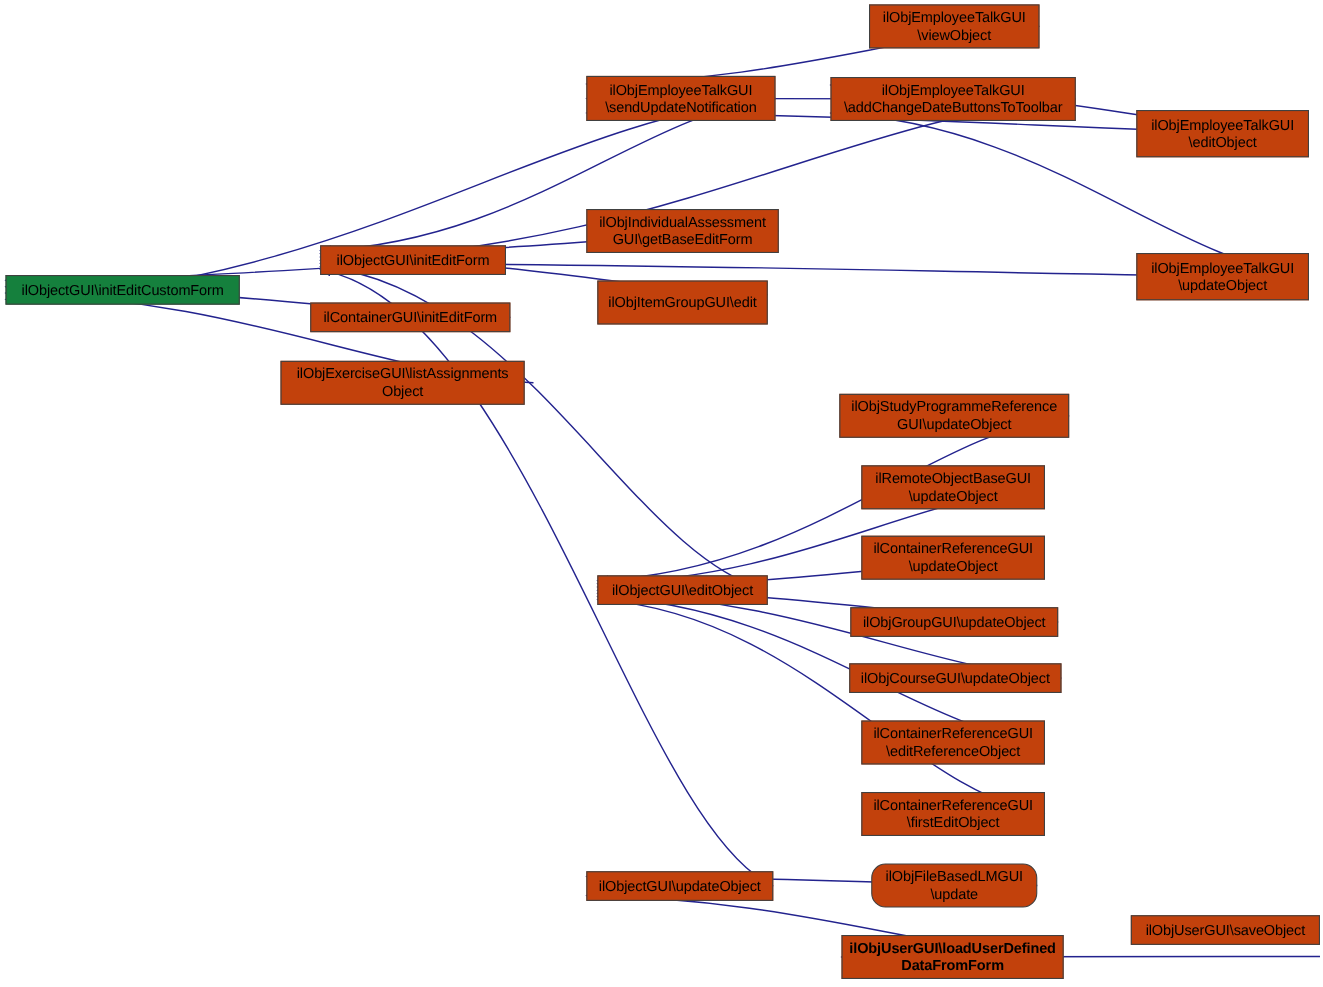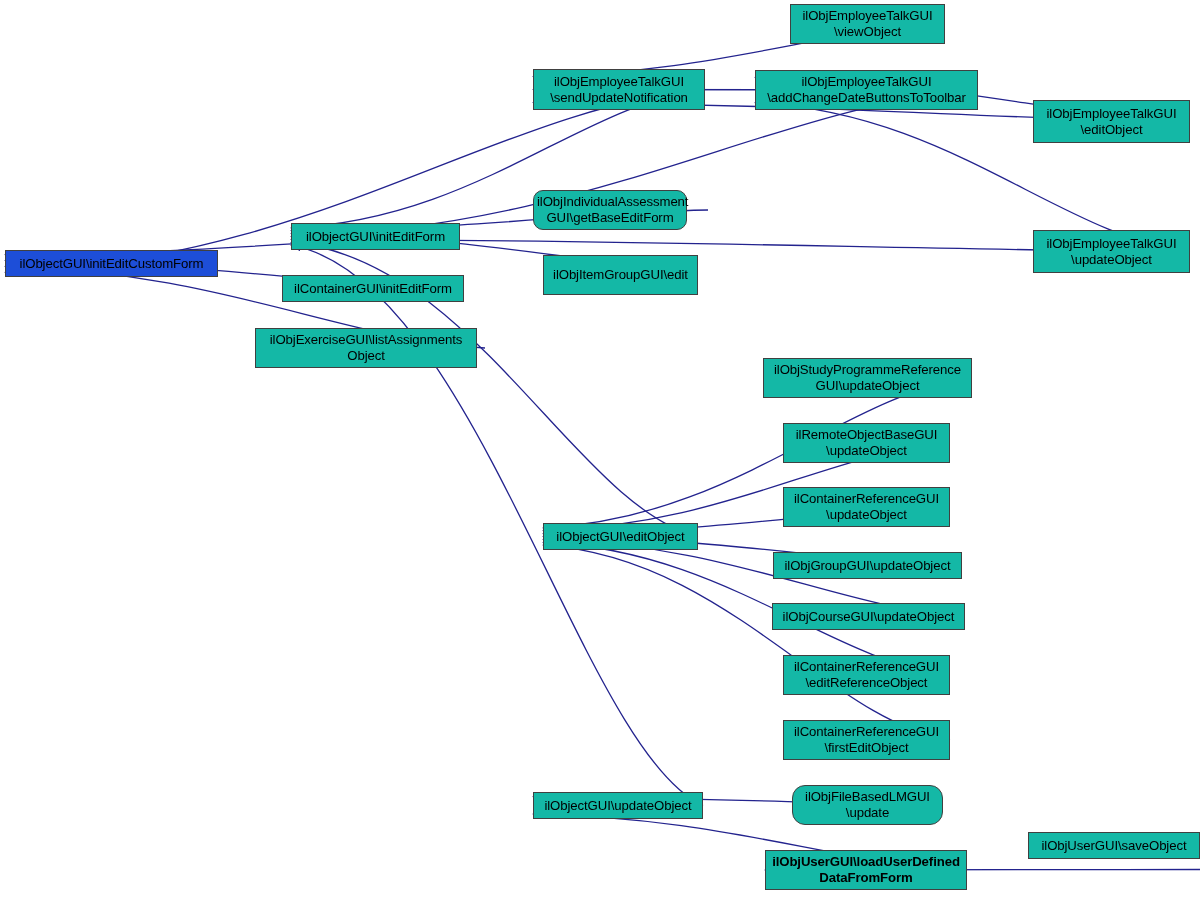"ilObjEmployeeTalkGUI" .node { background: #14b8a6 -> #c2410c }
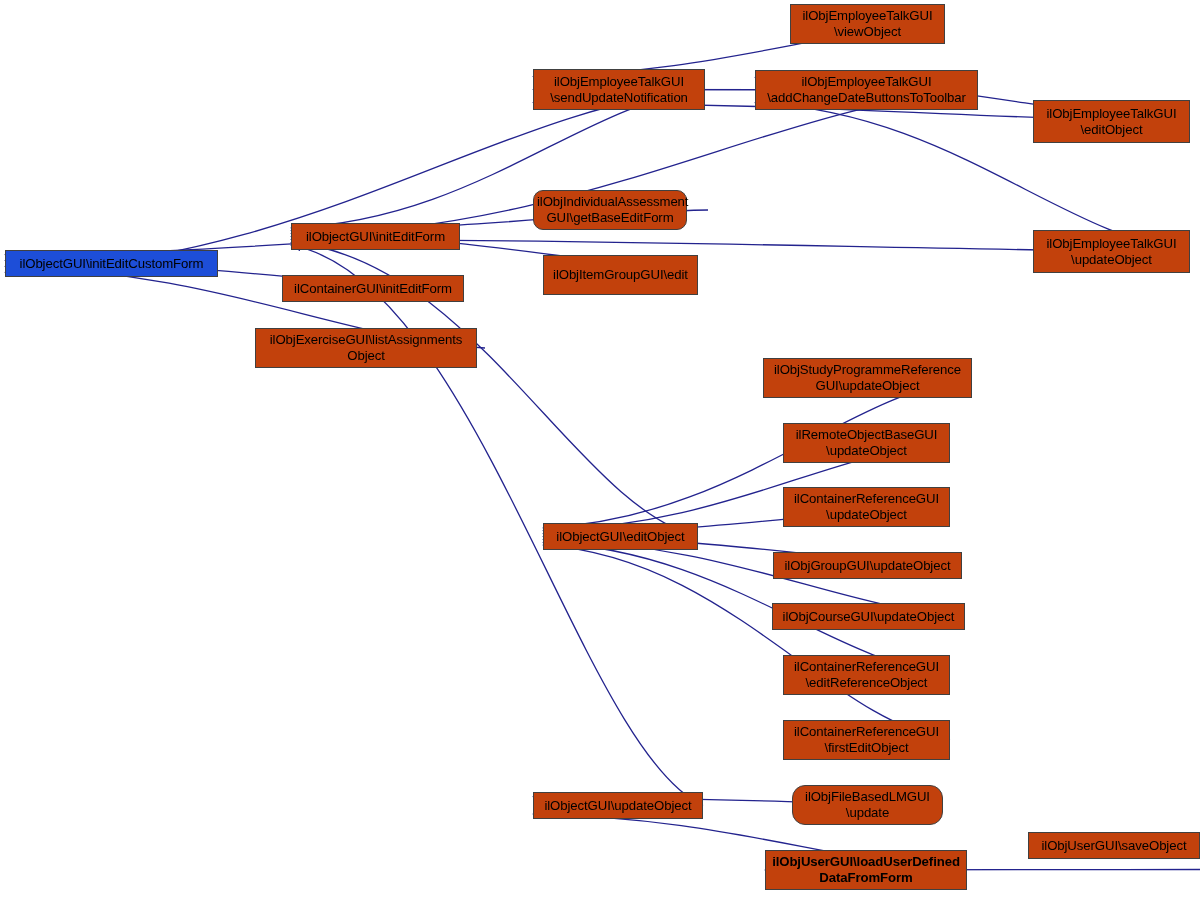"ilObjIndividualAssessment" div.node { border-radius: 10px -> none; width: 154px -> 175px }
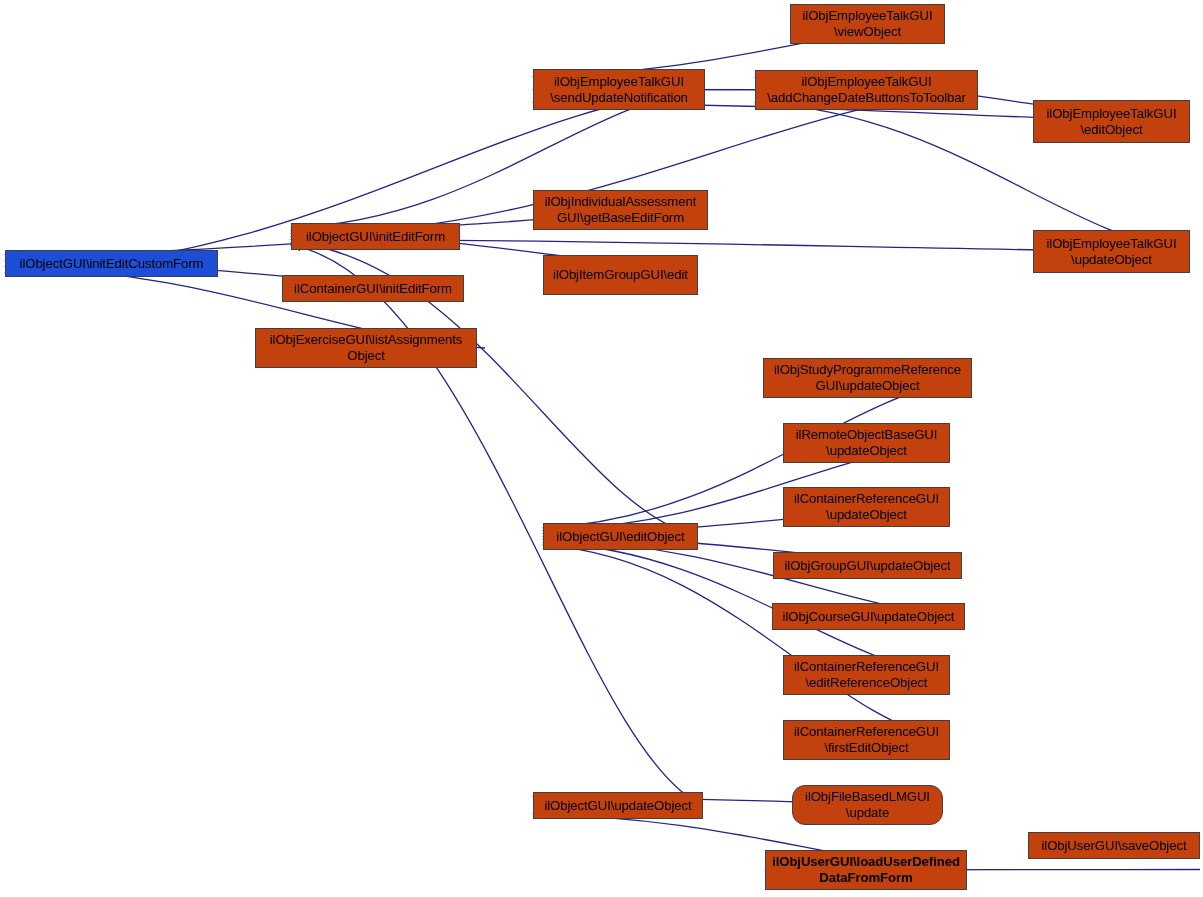"ilObjectGUI\initEditCustomForm" .node.highlight { background: #1d4ed8 -> #15803d }
